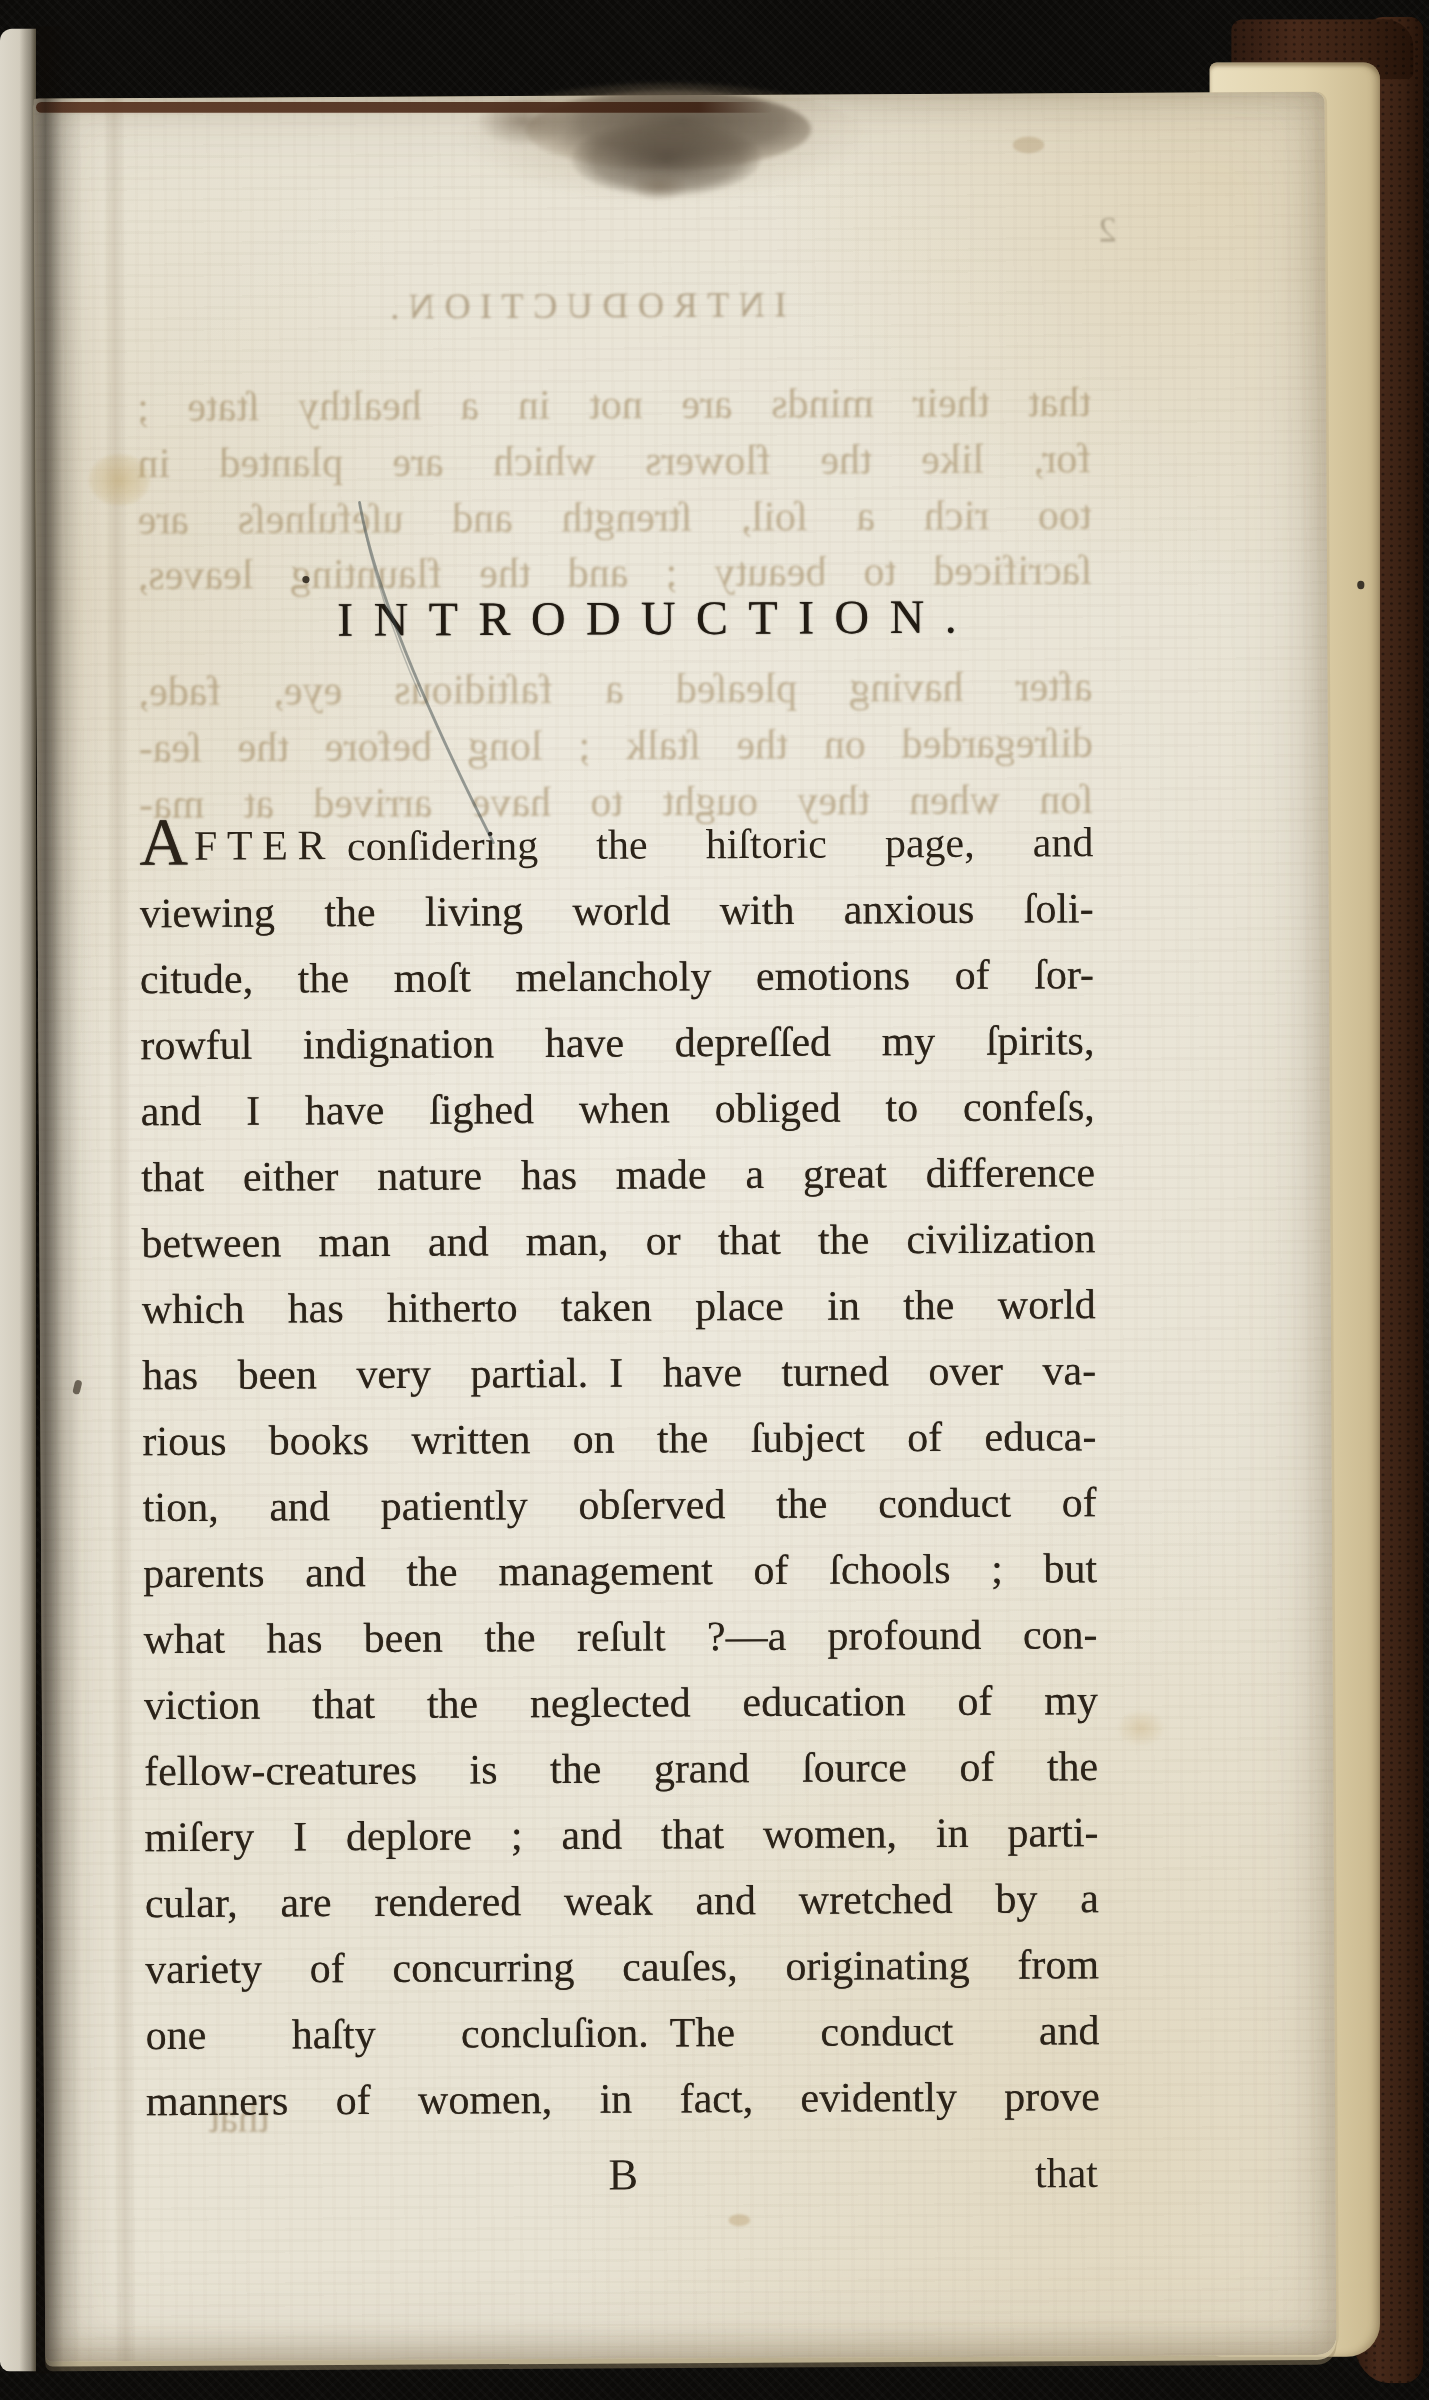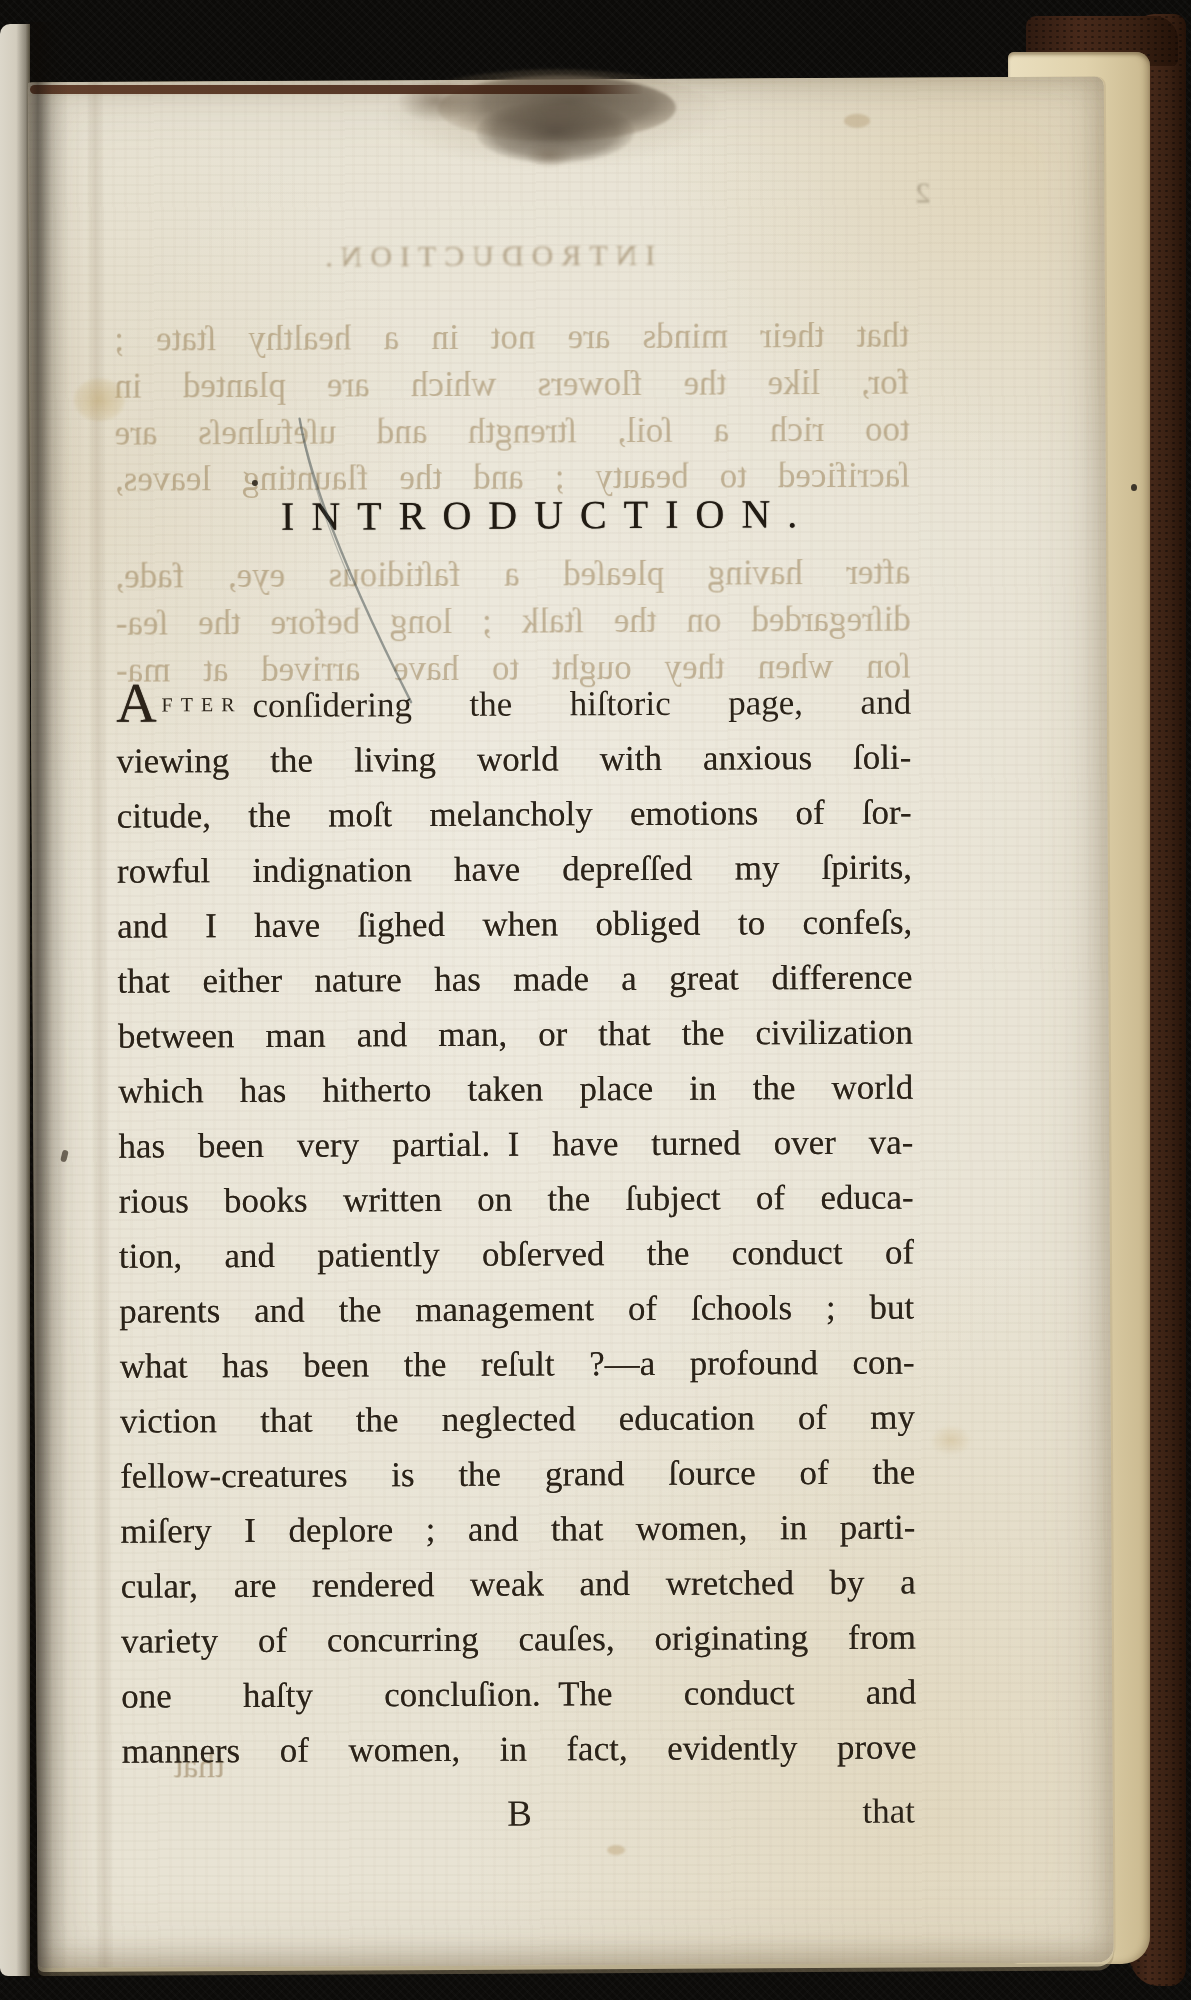"FTER" .smallcaps { font-size: 20px -> 35px }
